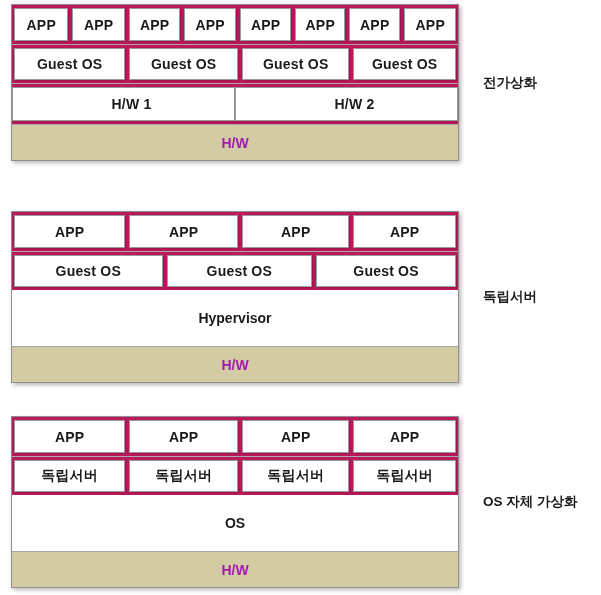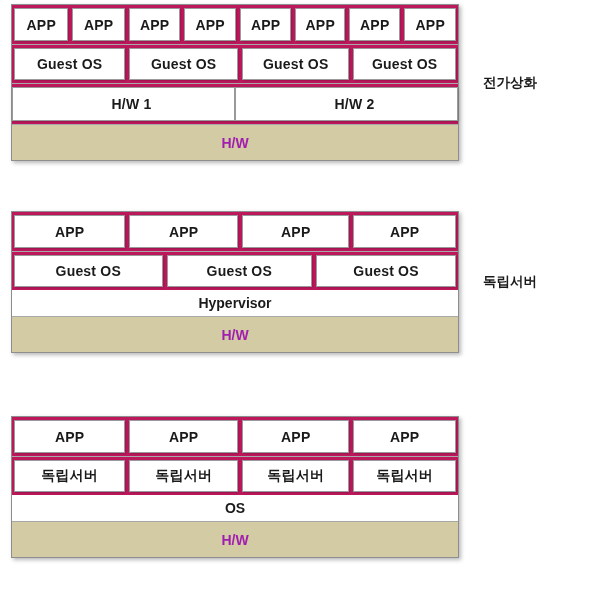"Hypervisor" .band-plain { height: 26px -> 56px }
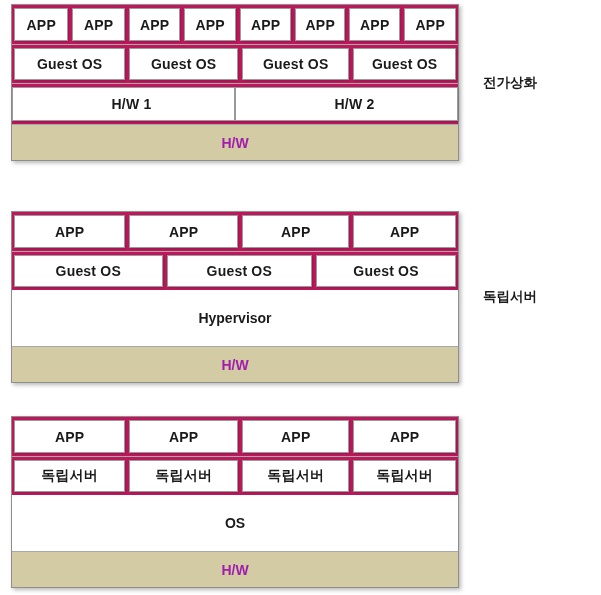"OS 자체 가상화" div.caption { html: none -> <div>OS 자체 가상화</div> }
